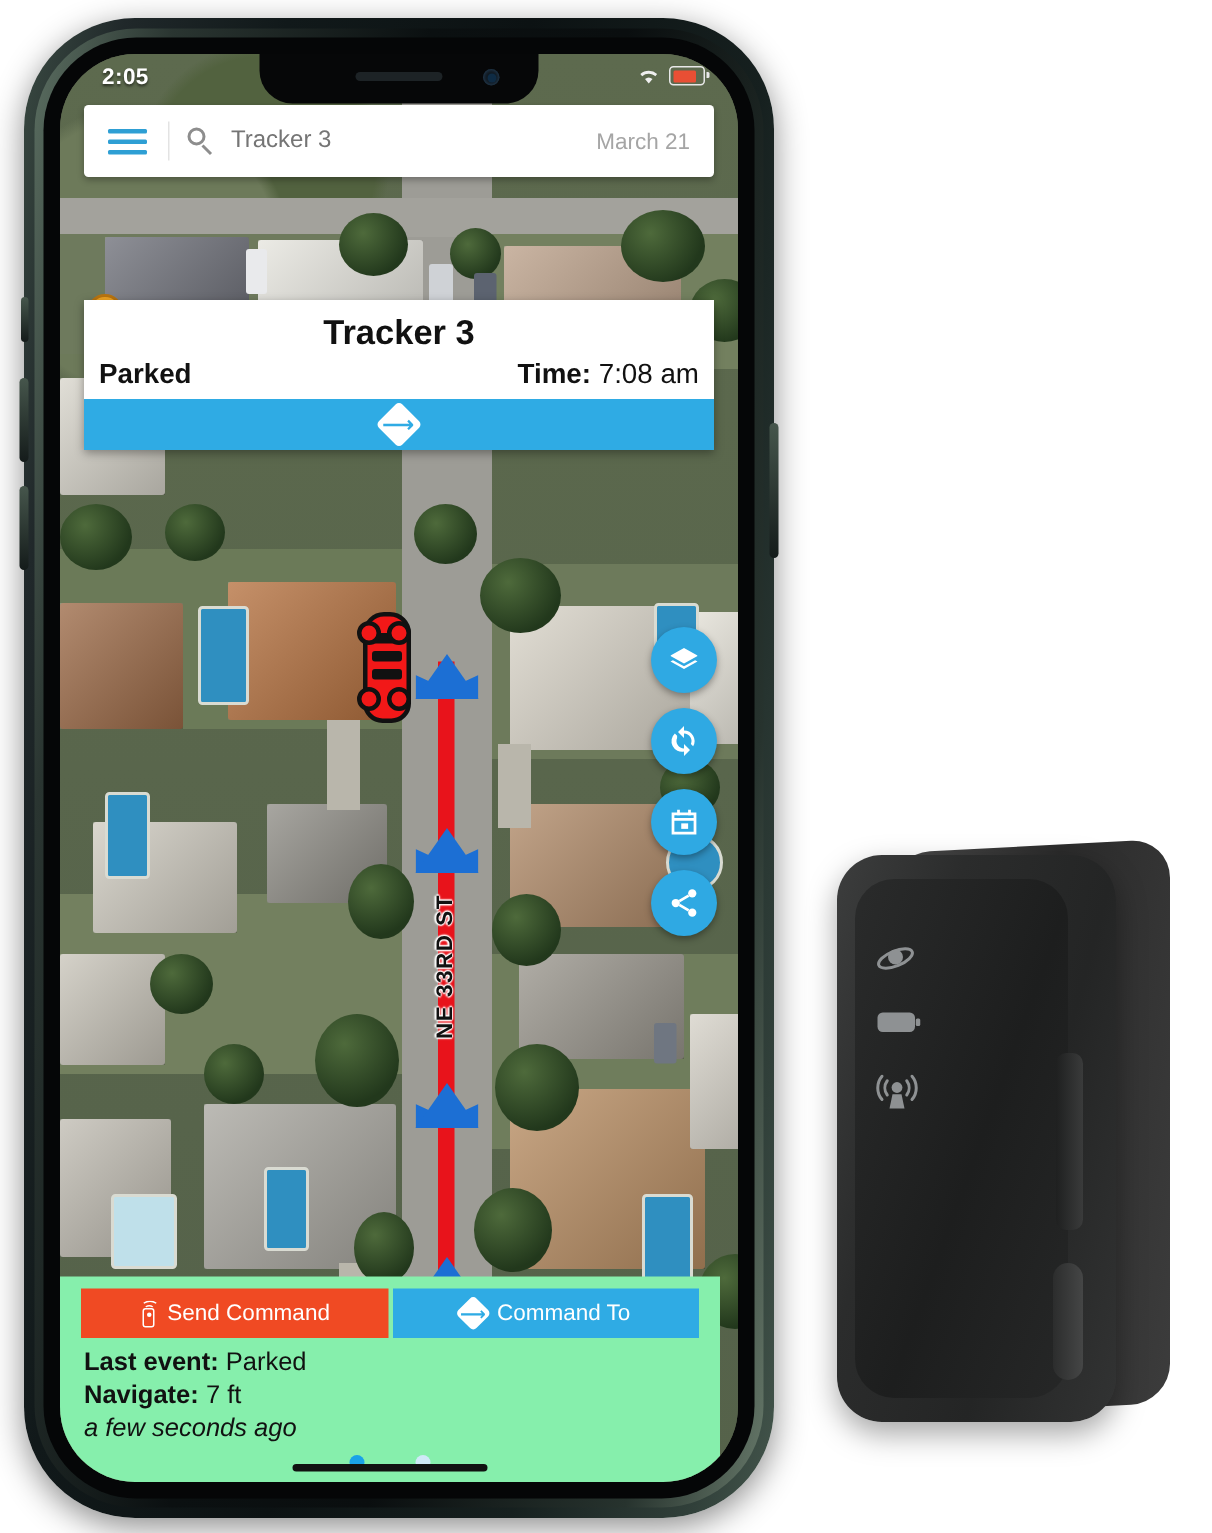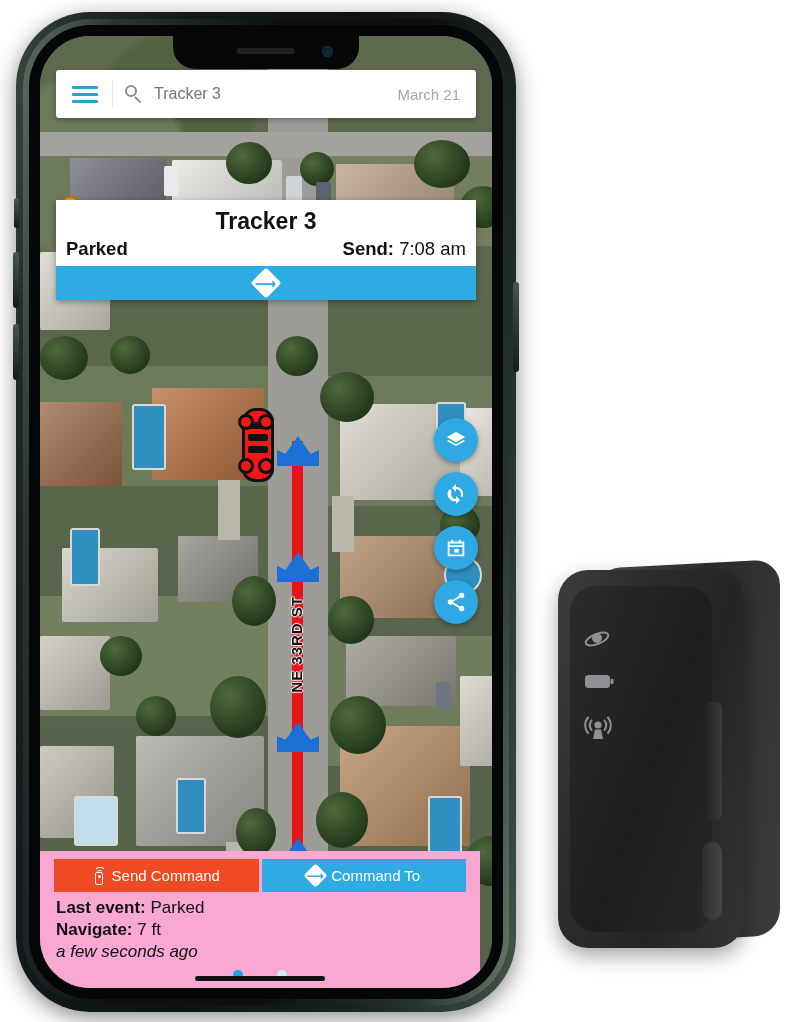"2:05" div.statusbar { html: none -> <div> <div>2:05</div> <div> <svg> <path></path> </svg> <div> <i></i> </div> </div> </div> }
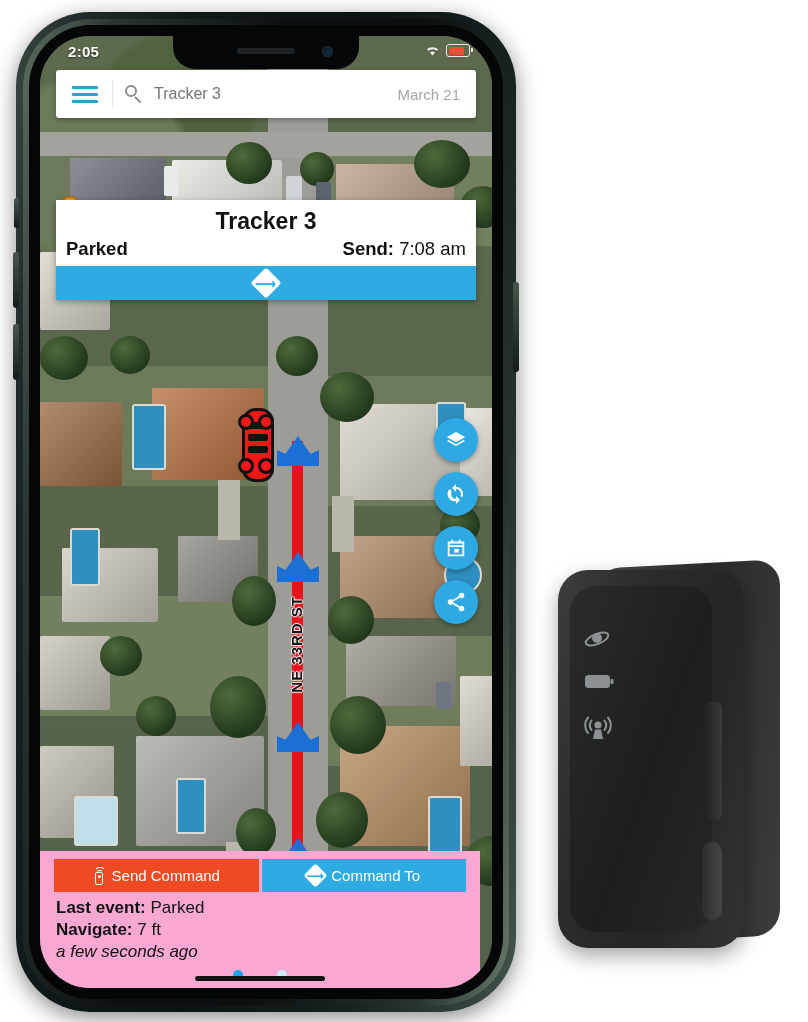"Send:" span.b { text: Send -> Time }
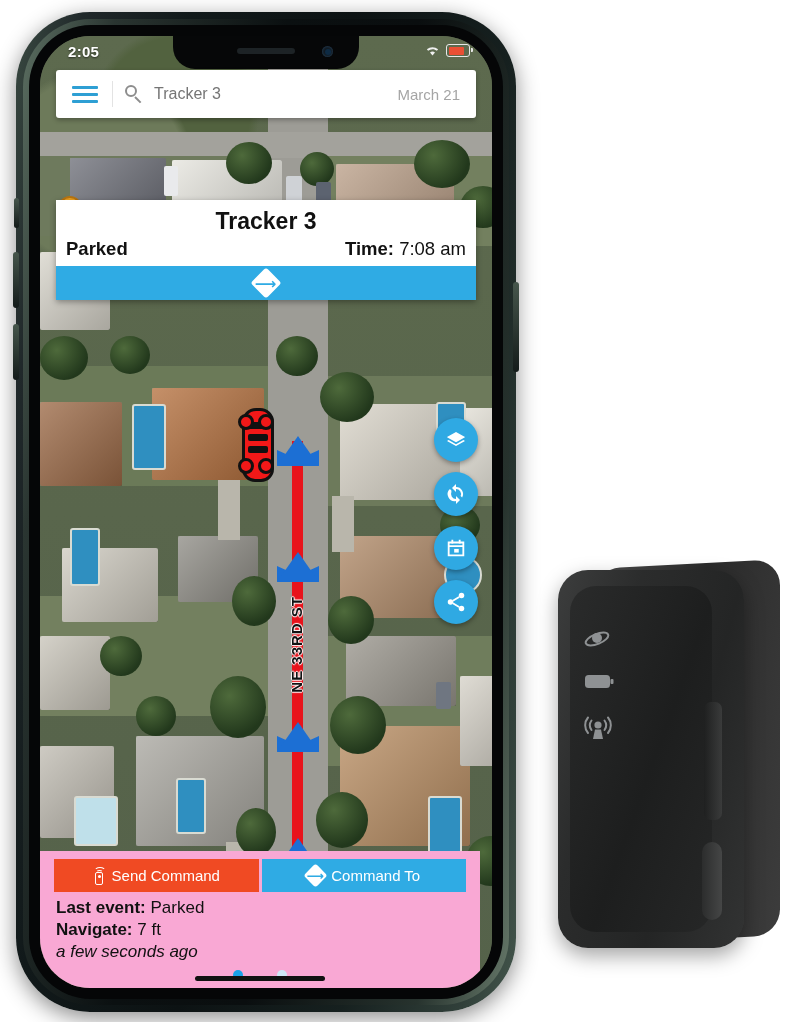"Send Command" .bottom { background: #f9a8d4 -> #86efac }
